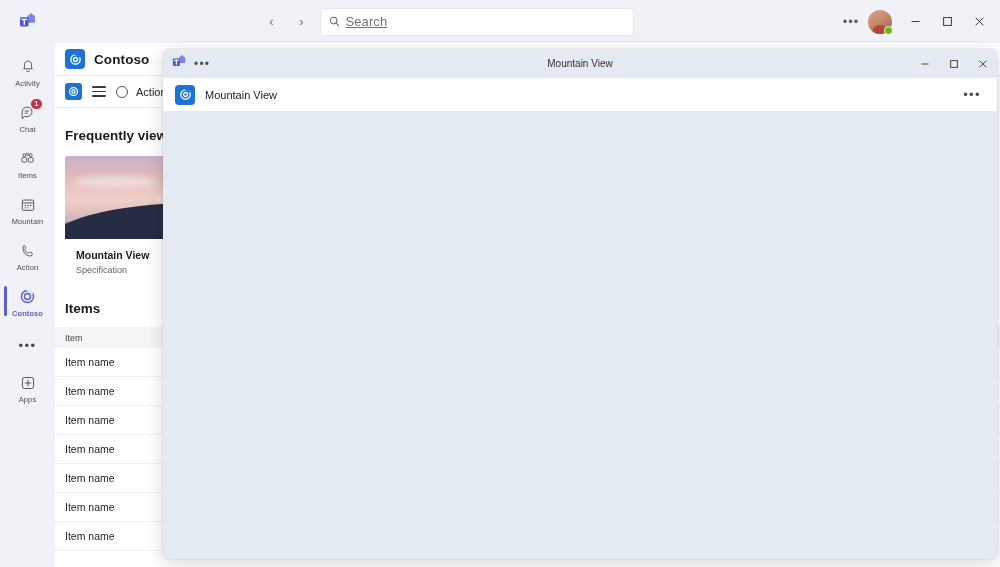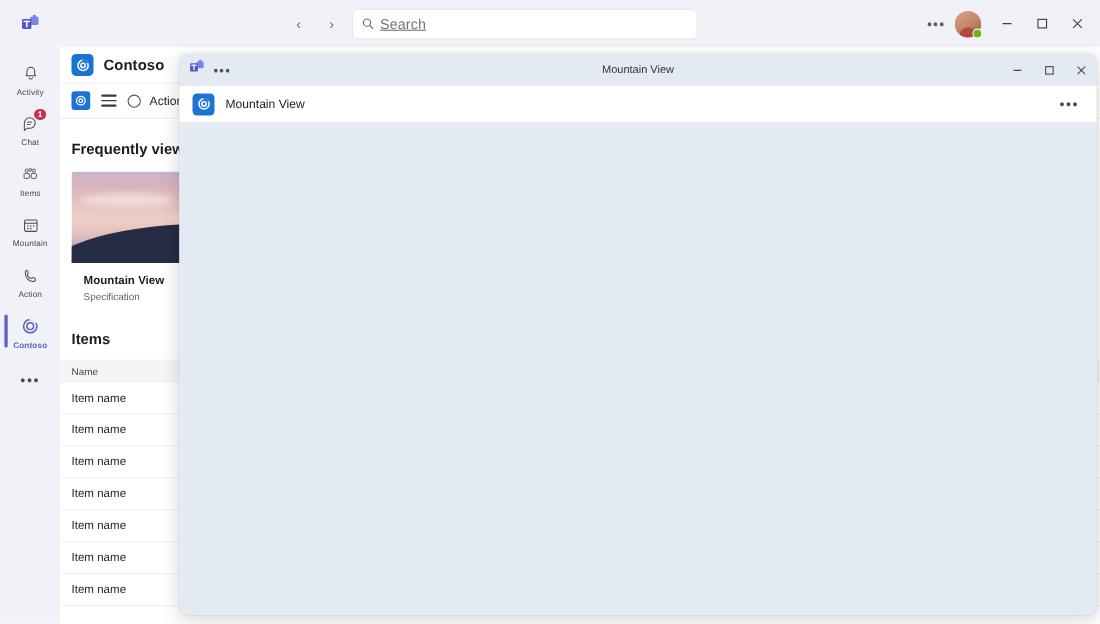"Name" span { text: Name -> Item }
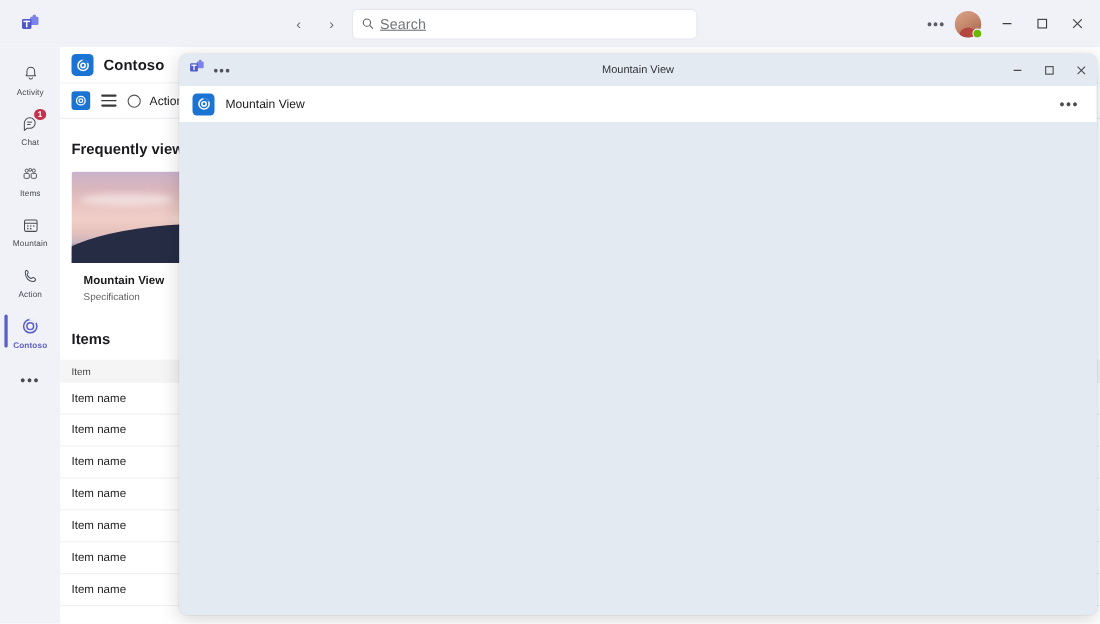"Apps" div.rail-item { html: none -> <div> <div> <svg> <rect></rect> <line></line> <line></line> </svg> </div> <div>Apps</div> </div> }
